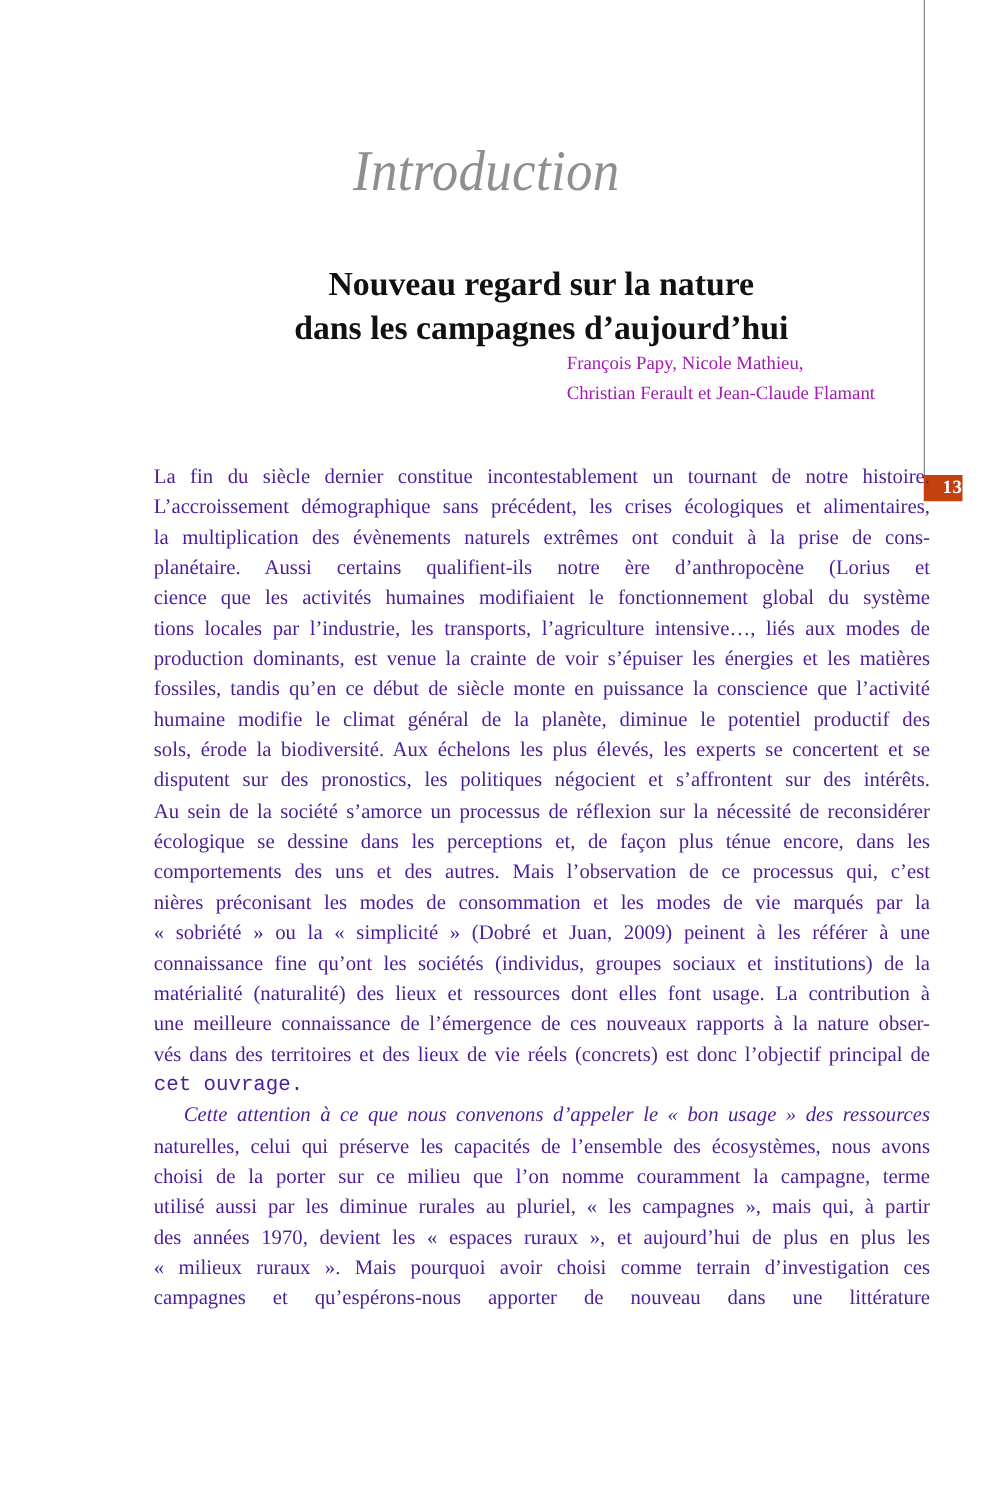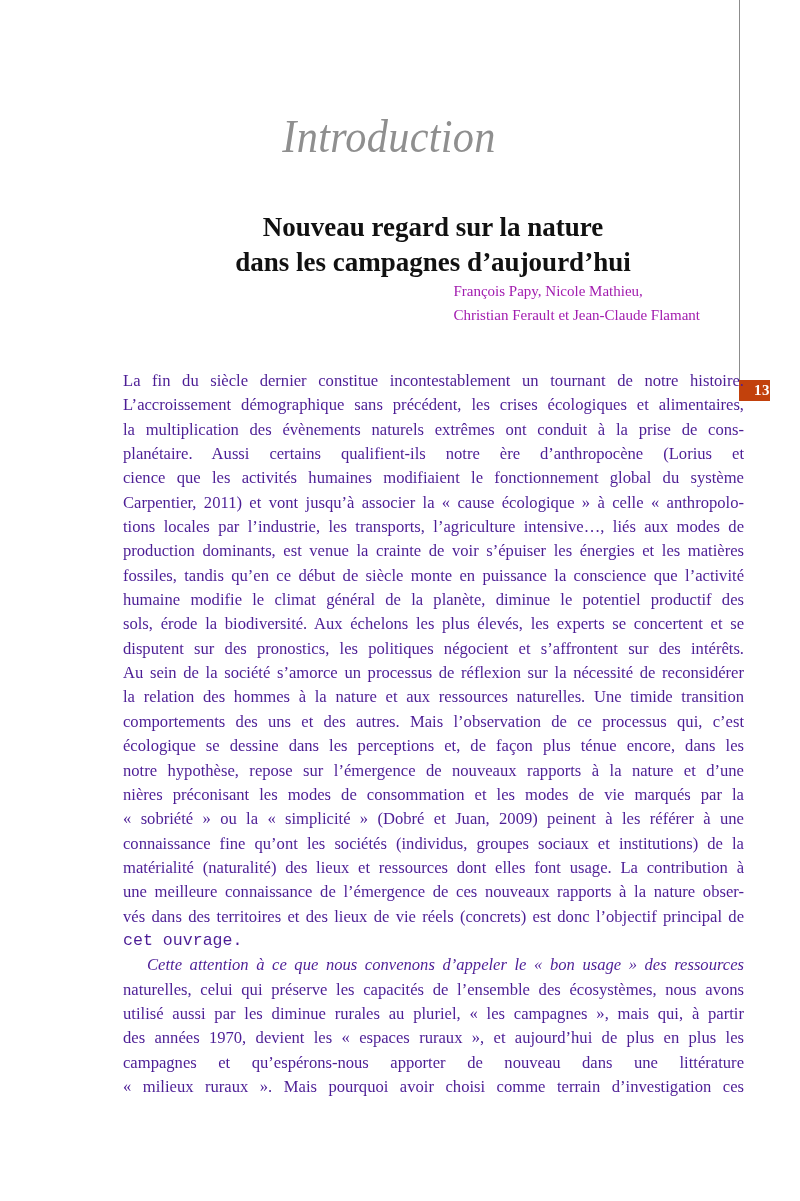"Carpentier, 2011) et vont jusqu’à" span.ln { html: <span>Carpentier, 2011) et vont jusqu’à associer la « cause écologique » à celle « anthropolo-</span> -> none }
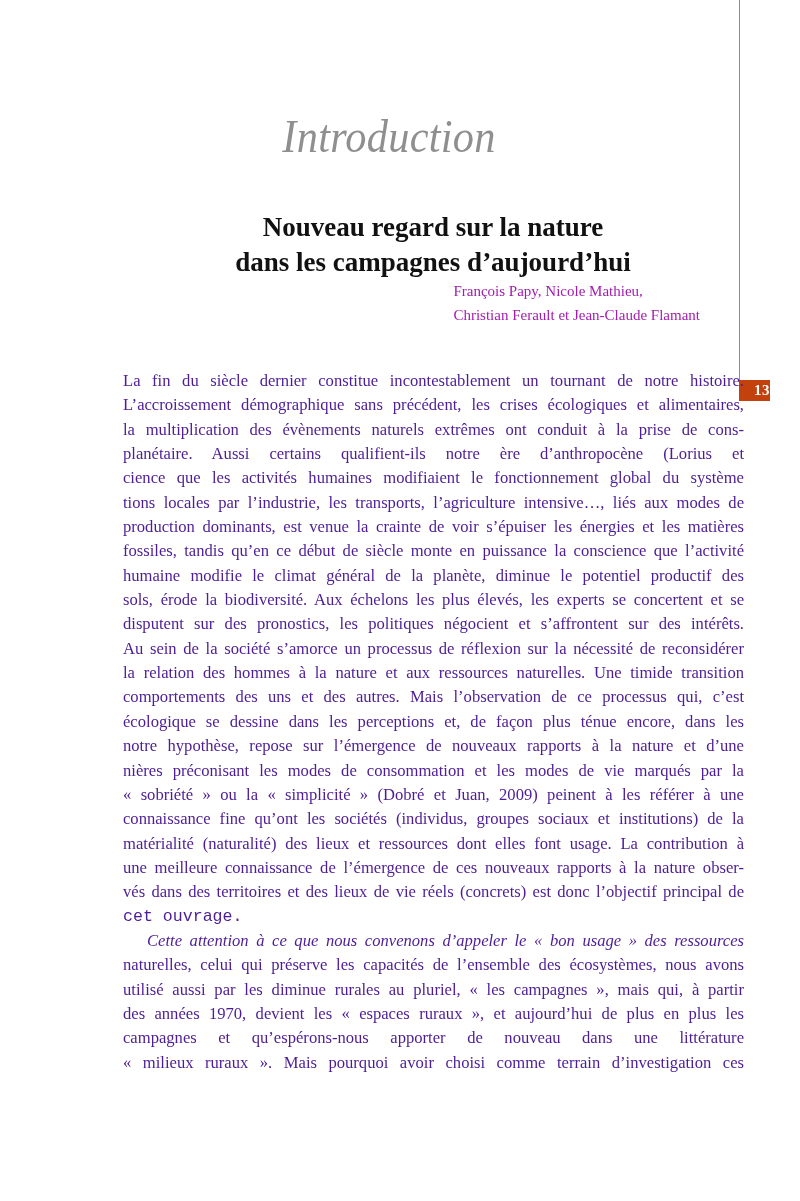"la relation des hommes à" span.ln { html: <span>la relation des hommes à la nature et aux ressources naturelles. Une timide transition</span> -> none }
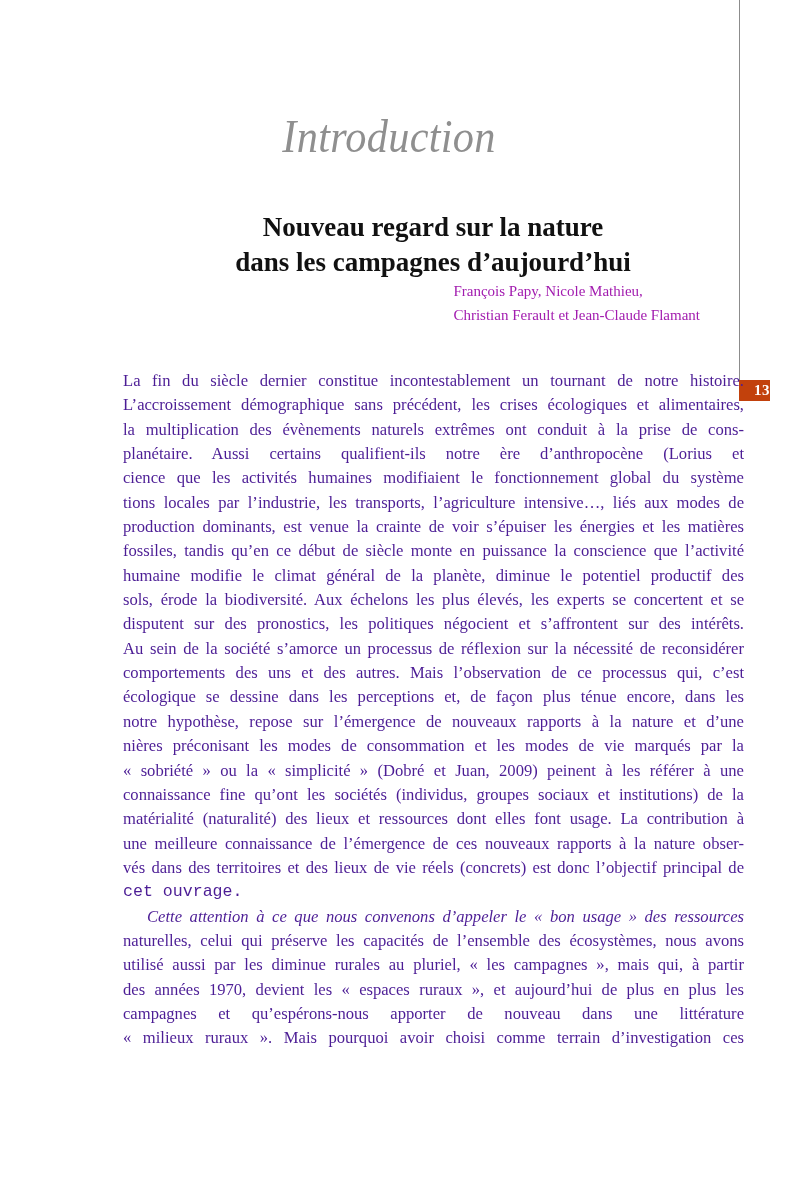"comportements des uns et des" span.ln { order: before "écologique se dessine dans les" -> after "écologique se dessine dans les" }
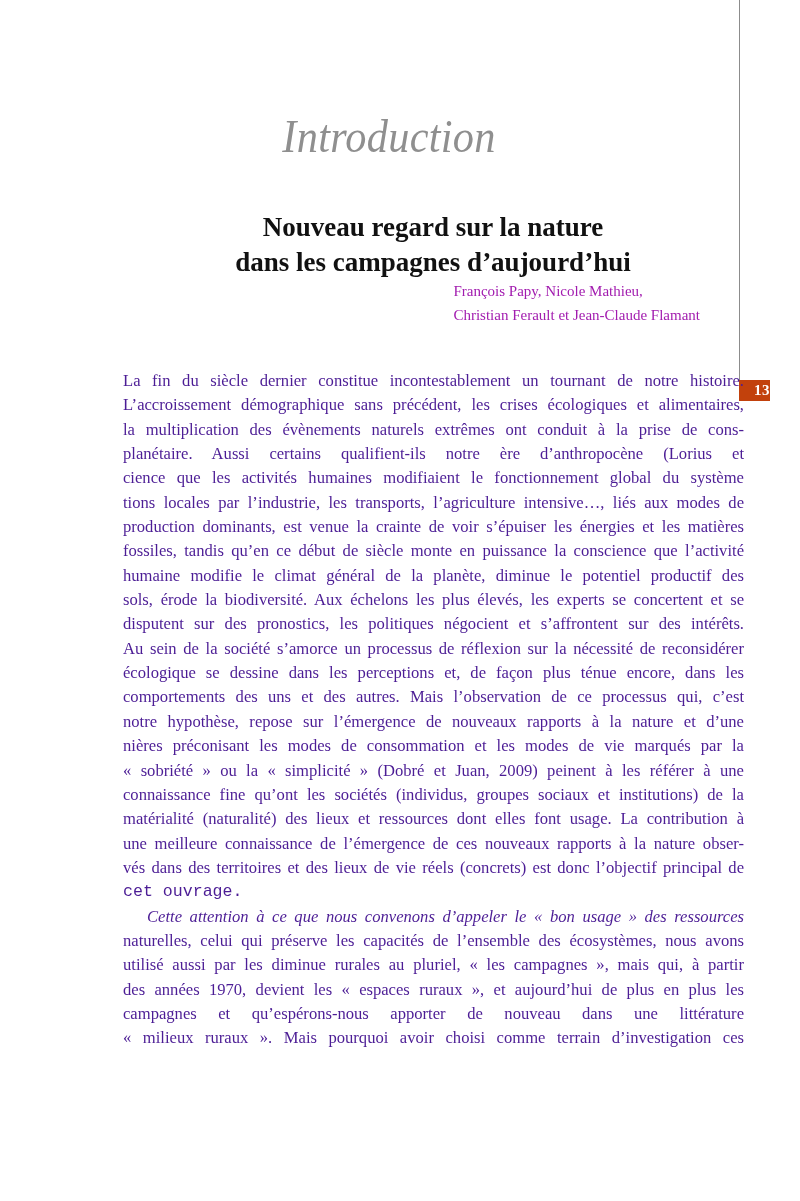"notre hypothèse, repose sur l’émergence" span.ln { html: <span>notre hypothèse, repose sur l’émergence de nouveaux rapports à la nature et d’une</span> -> none }
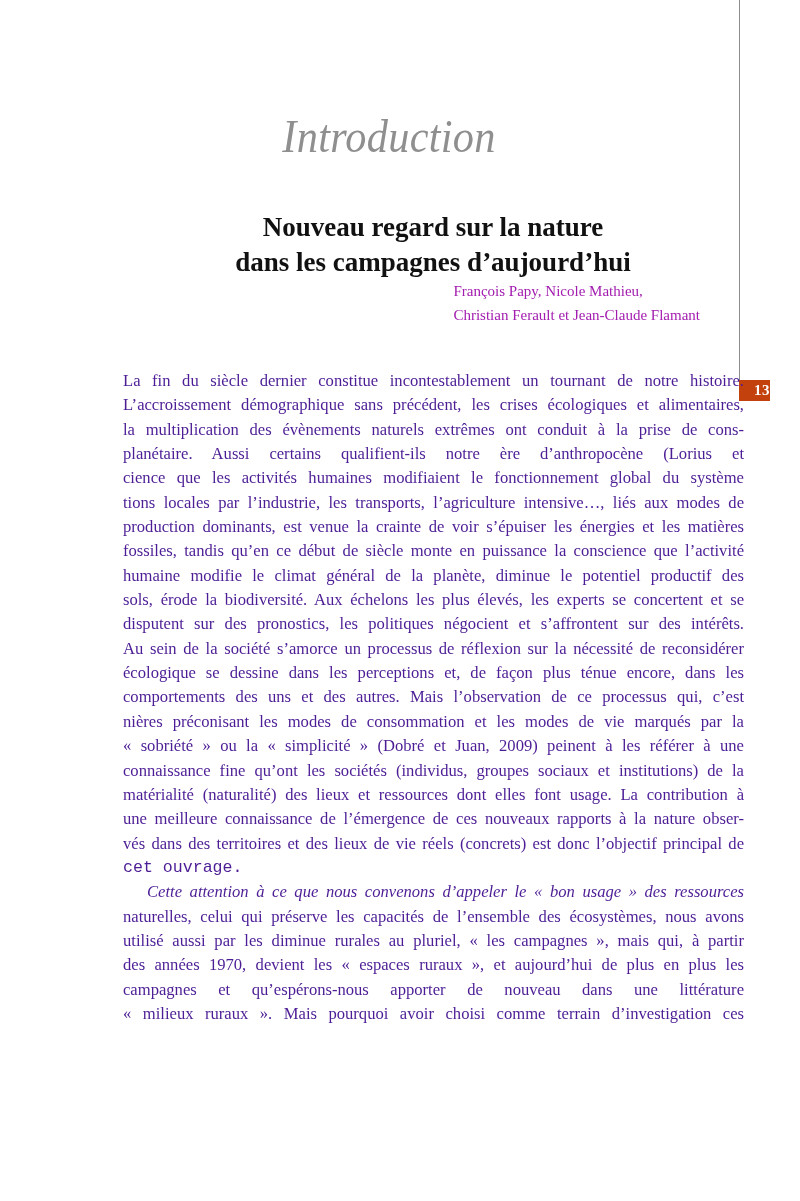"choisi de la porter sur" span.ln { html: none -> <span>choisi de la porter sur ce milieu que l’on nomme couramment la campagne, terme</span> }
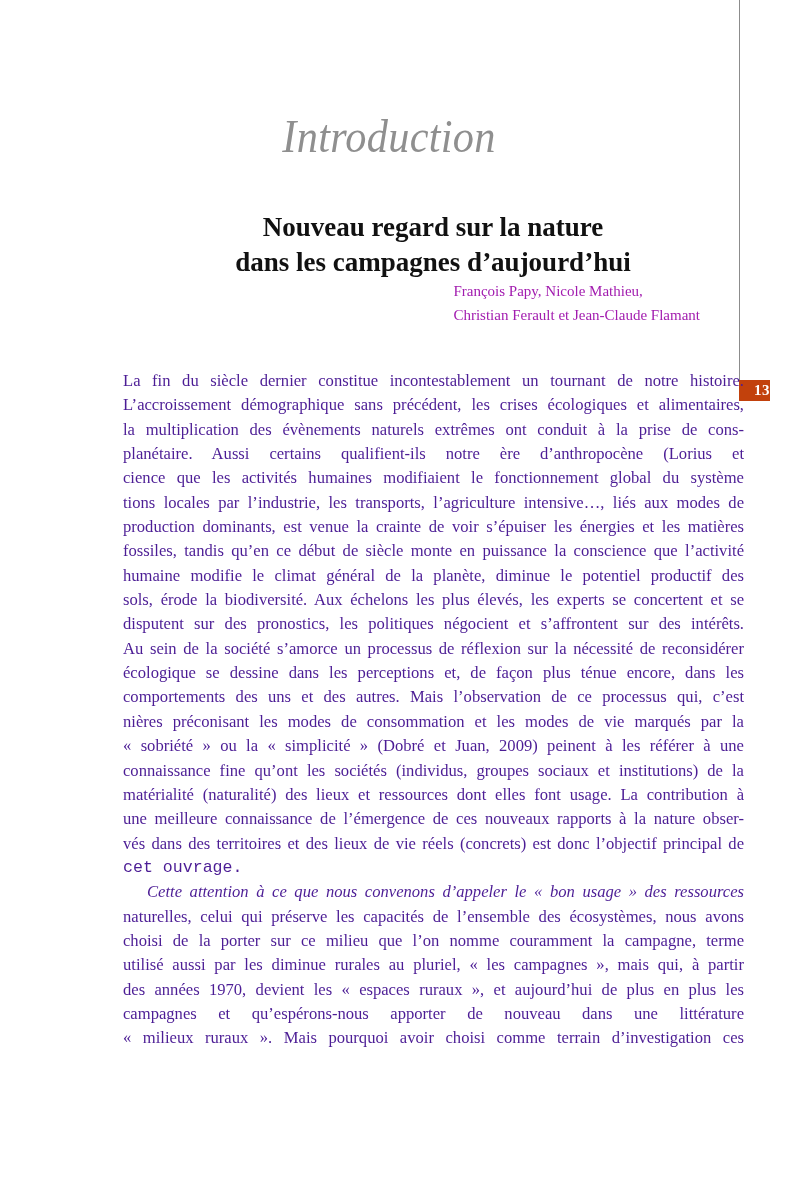"campagnes et qu’espérons-nous apporter" span.ln { order: before "« milieux ruraux ». Mais" -> after "« milieux ruraux ». Mais" }
